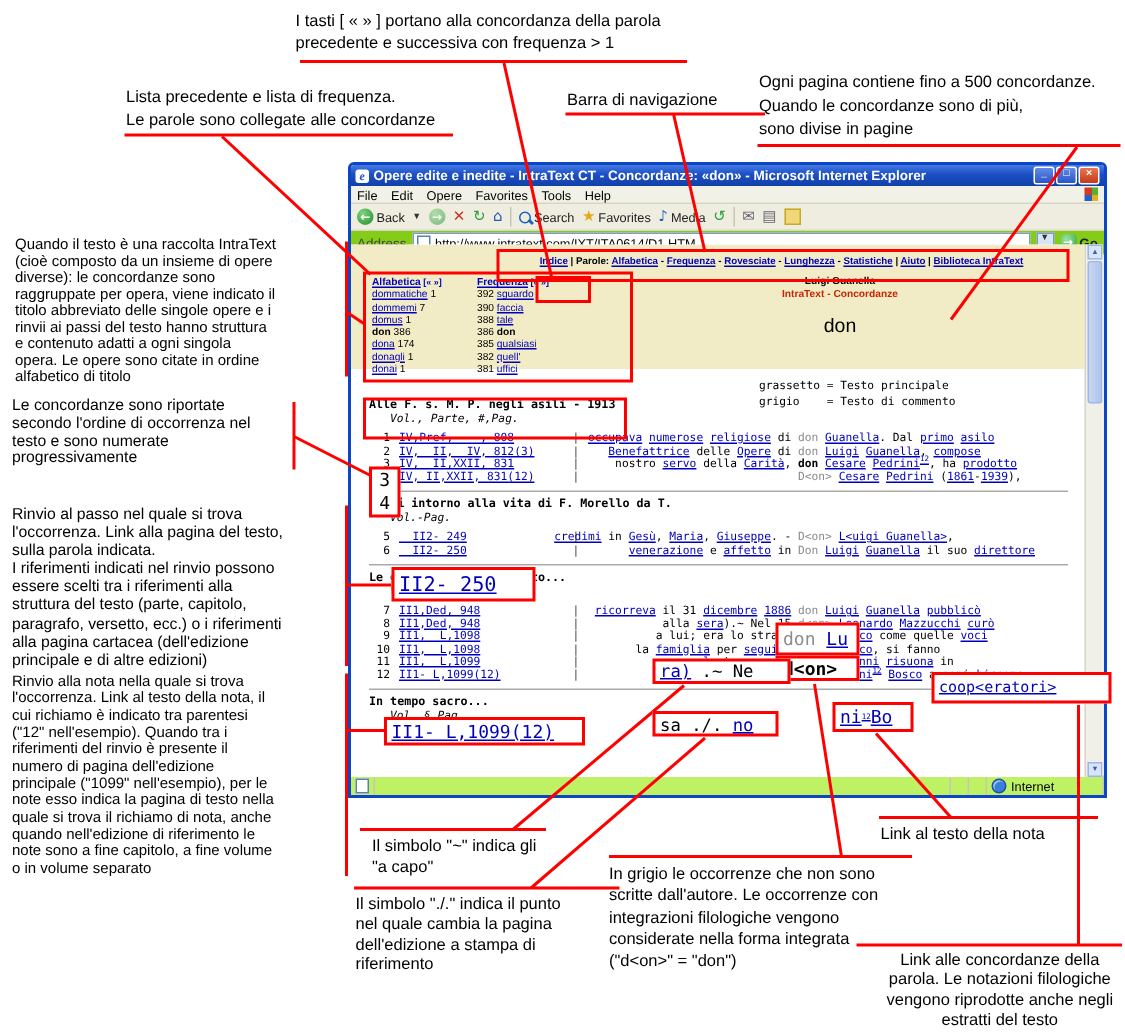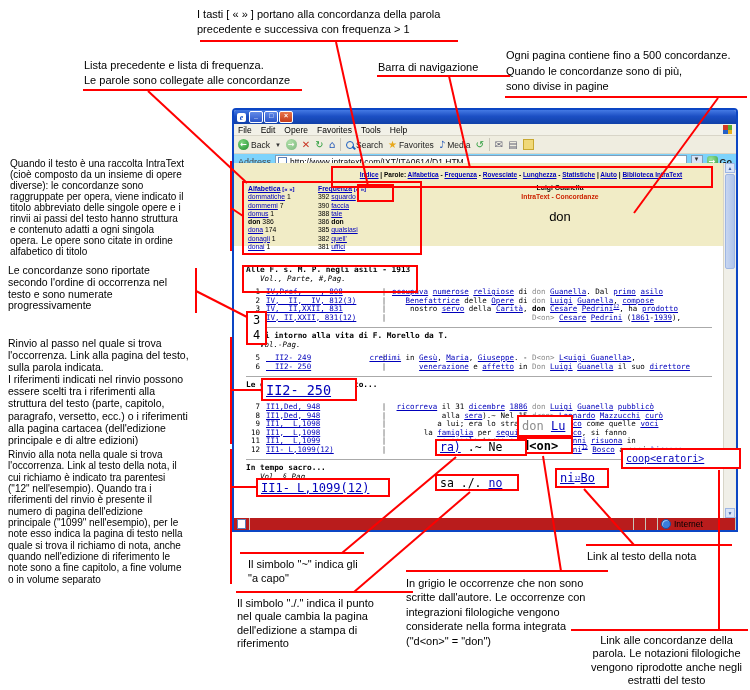"Opere edite e inedite -" span { html: none -> <span>Opere edite e inedite - IntraText CT - Concordanze: «don» - Microsoft Internet Explorer</span> }
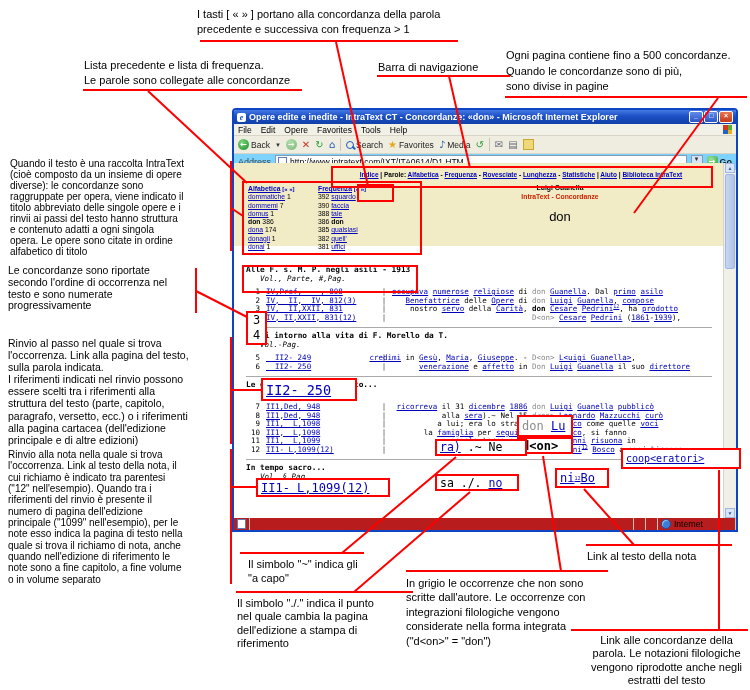"Address" #addrbar { background: #7dd3fc -> #84cc16 }
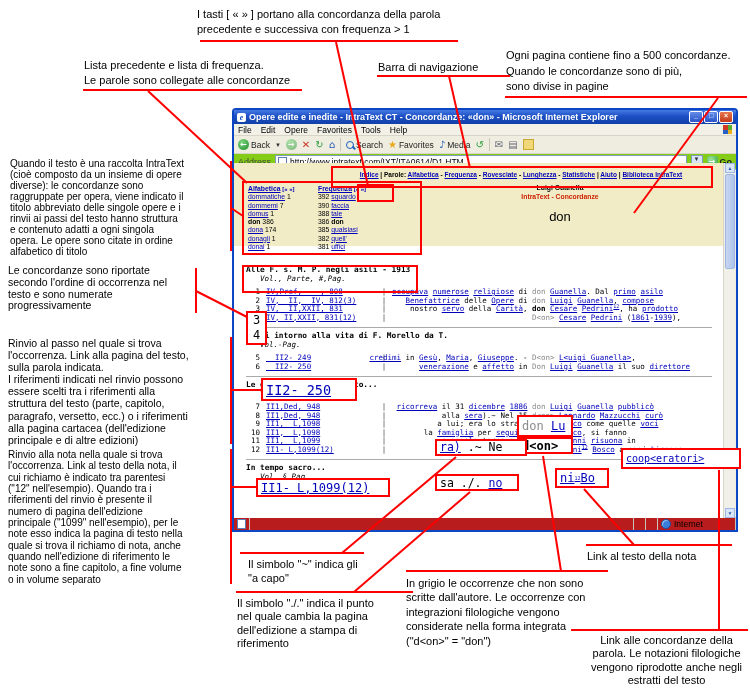"grassetto = Testo principale" div { html: none -> <div><div><span>grassetto</span><span> = Testo principale</span></div><div><span>grigio</span><span> = Testo di commento</span></div></div> }
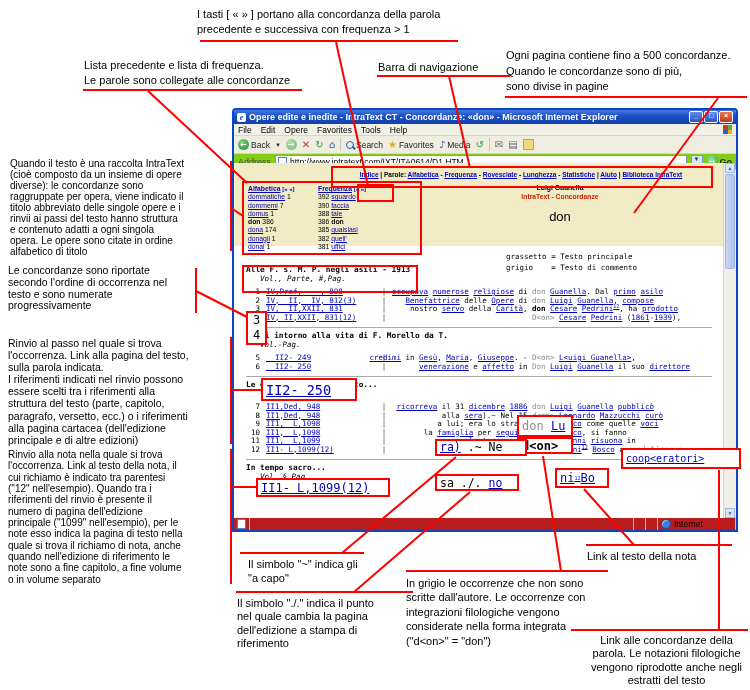"Internet" #statusbar { background: #b91c1c -> #bef264 }
